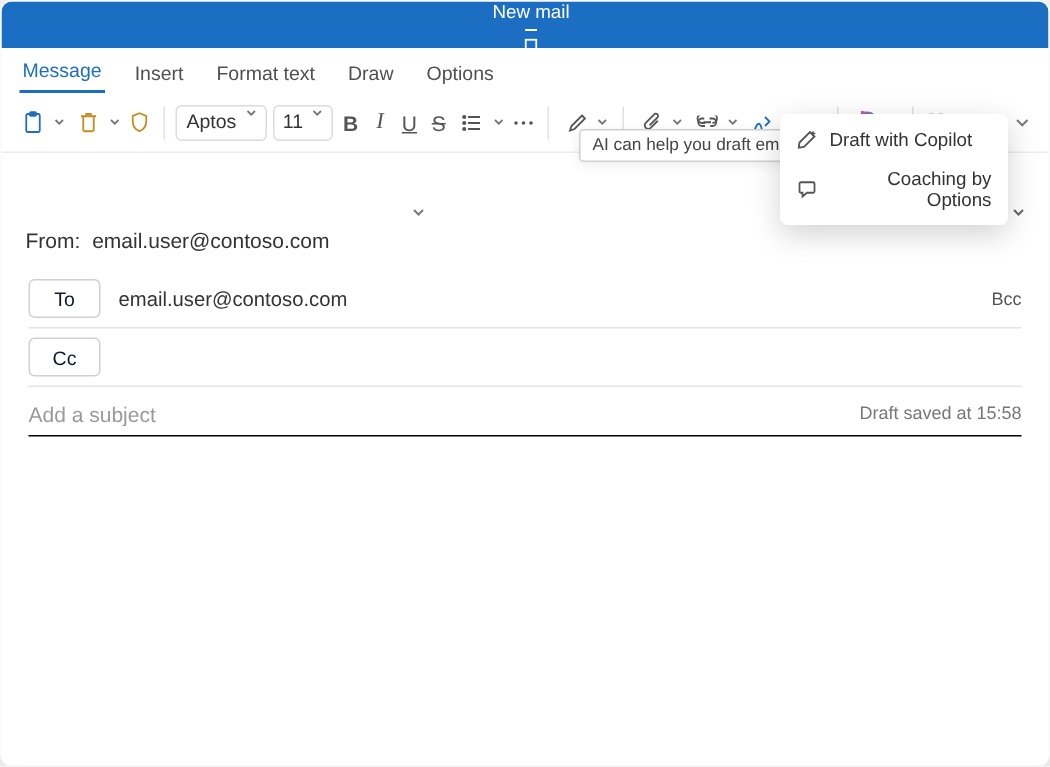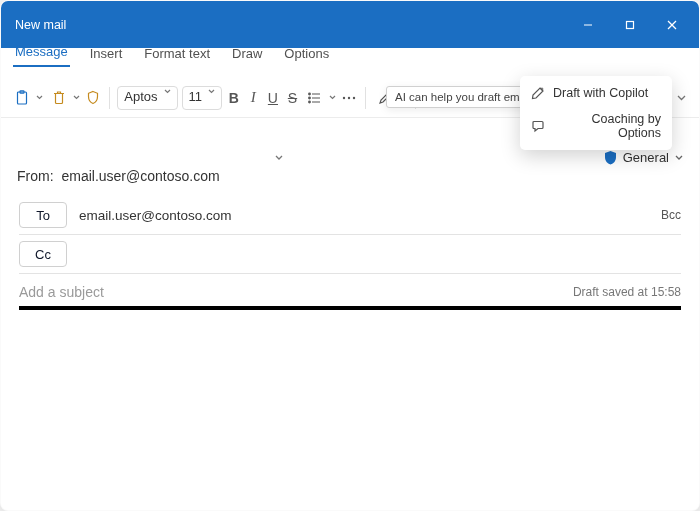"New mail" .titlebar { flex-direction: none -> column; height: 47px -> 31px }
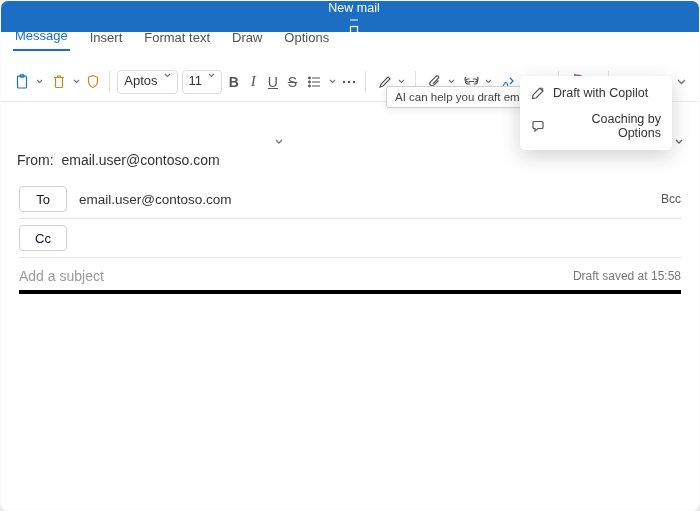"Message" .tabs { padding: 11px 12px -> 0 12px }
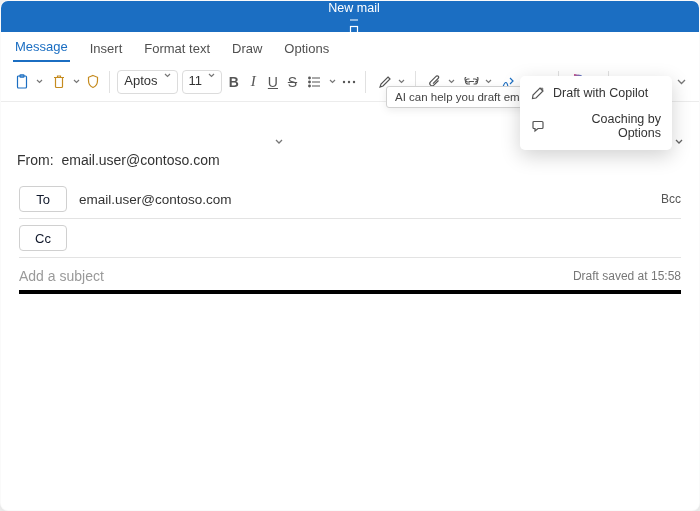"Add a subject" .subject-row { align-items: center -> none; border-bottom: 4px solid #000000 -> 1px solid #000000 }
